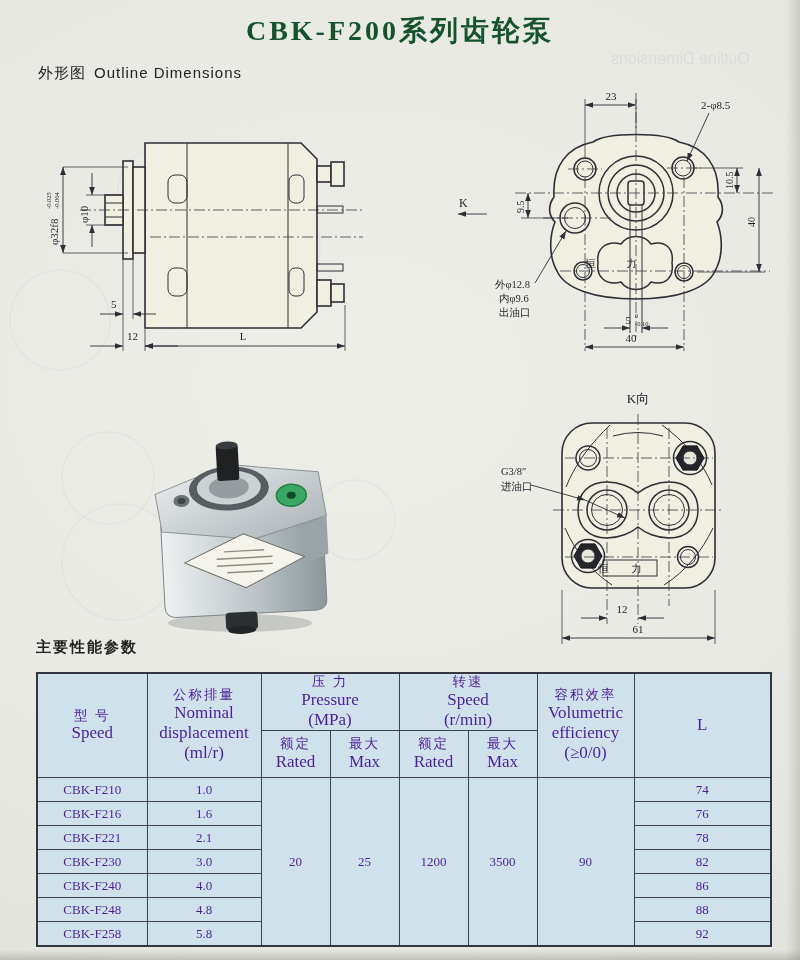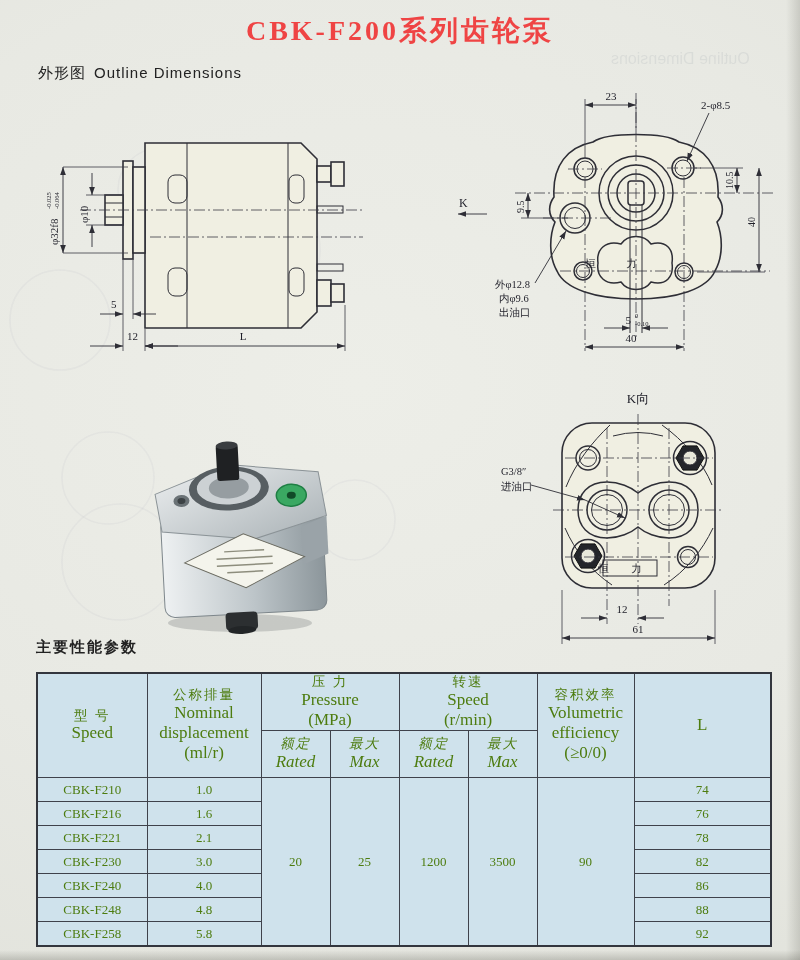"CBK-F200系列齿轮泵" .title { color: #ef4444 -> #14532d }
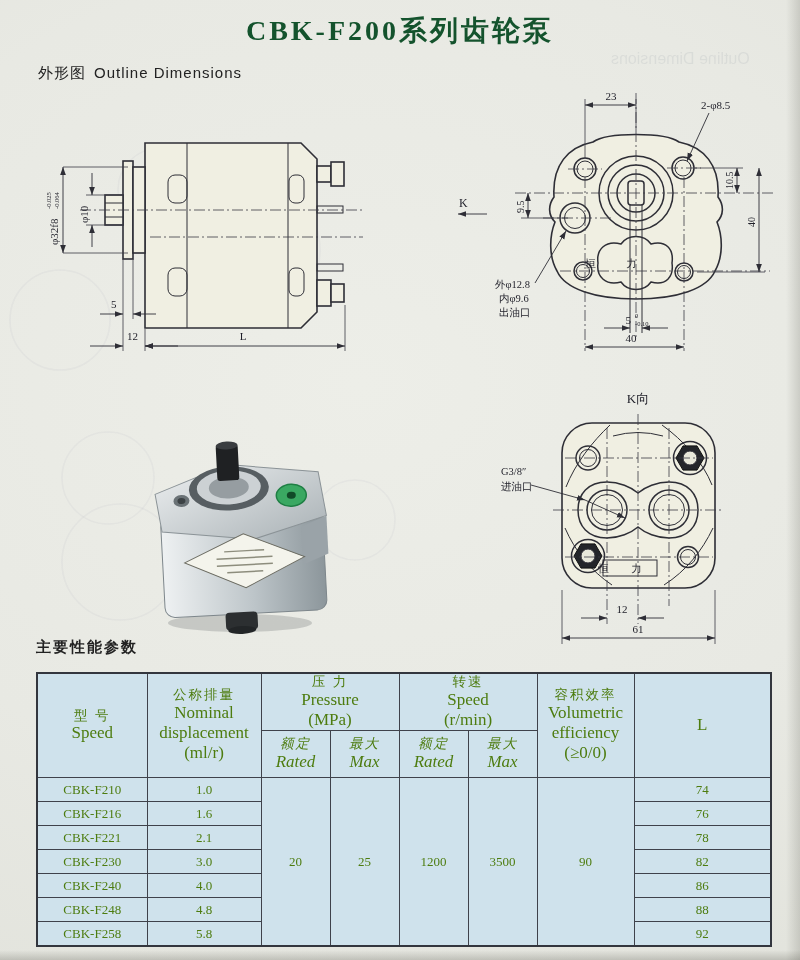"压 力" .ptable th,.ptable td { color: #4d7c0f -> #4c1d95 }
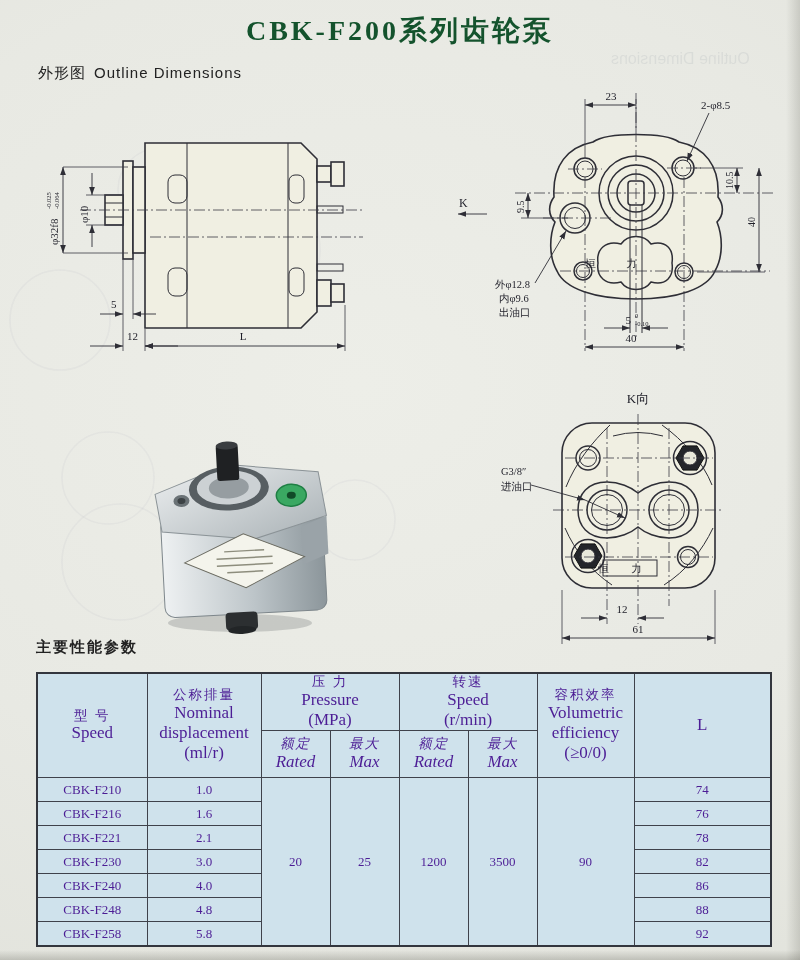"额定" .ptable thead tr:nth-child(2) th { font-style: italic -> none }
